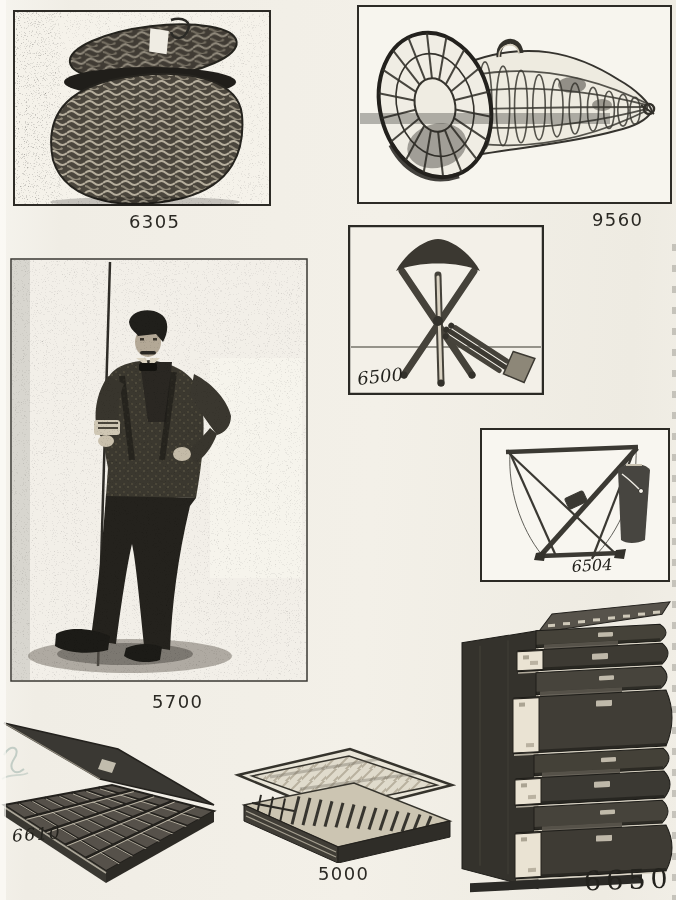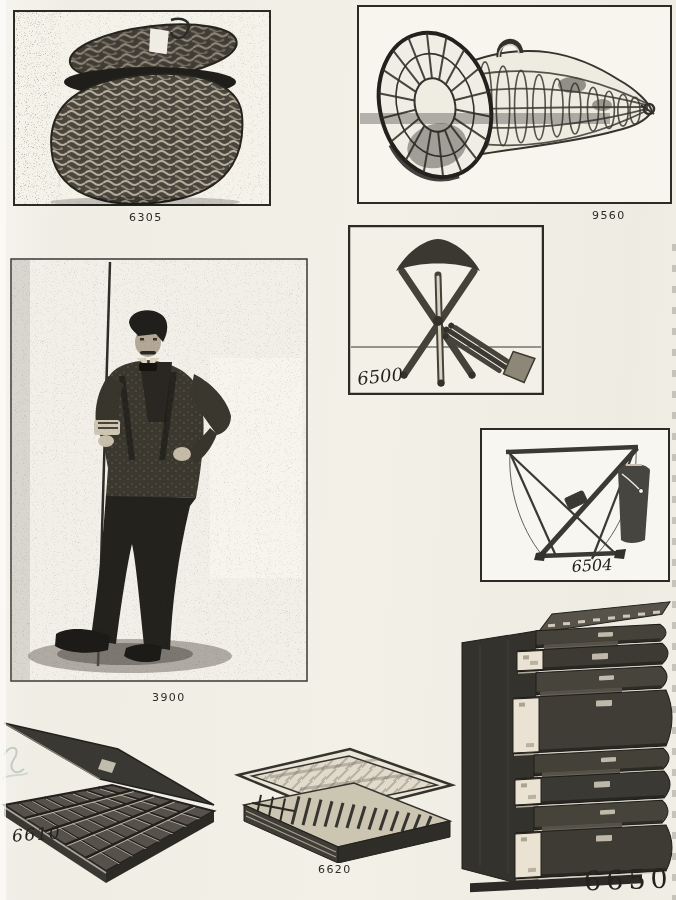"6305" .cap { font-size: 11px -> 18px }
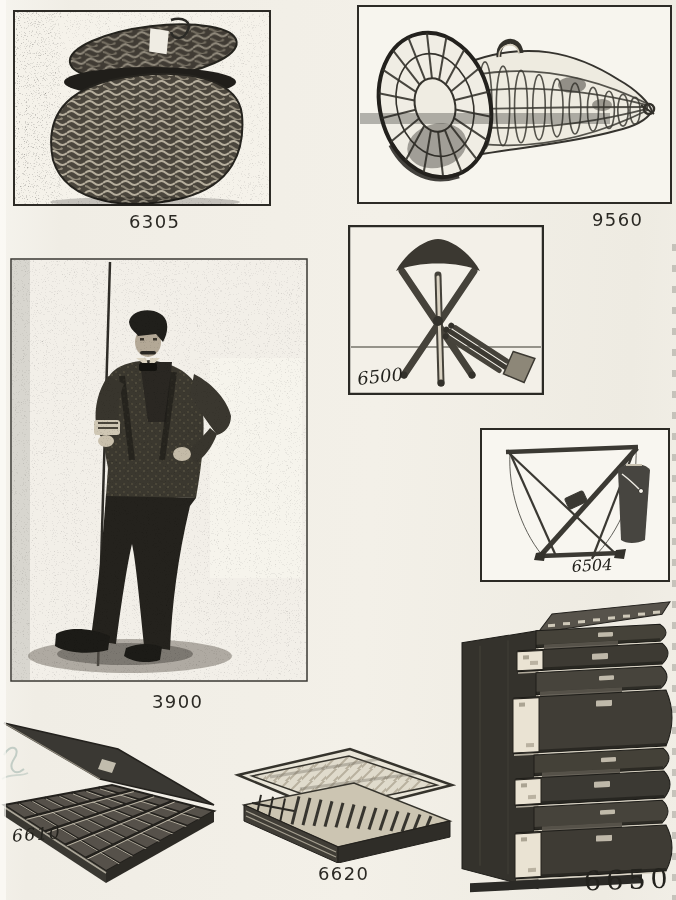"3900" div.cap { text: 3900 -> 5700 }
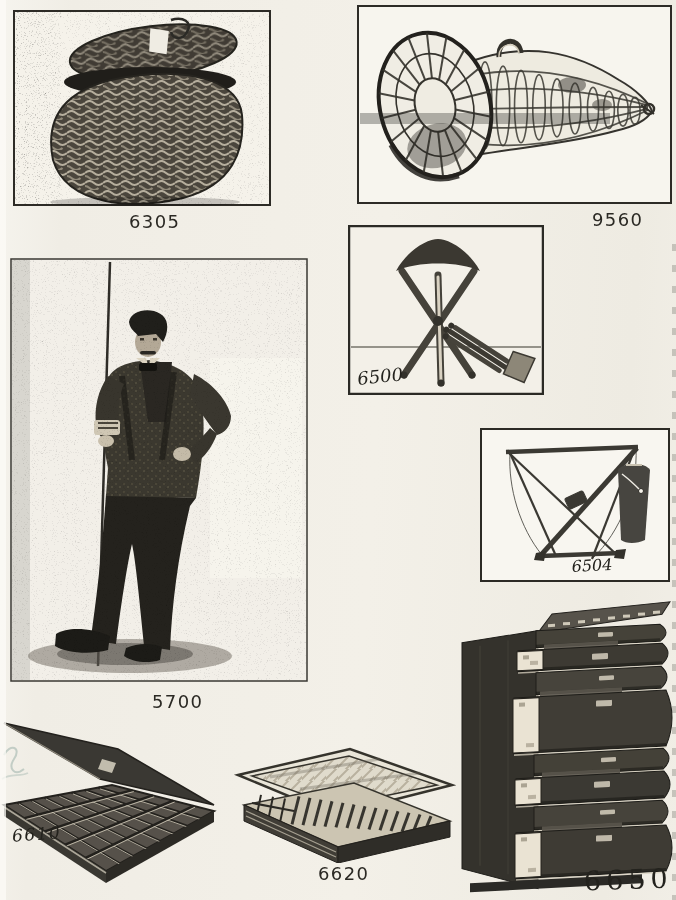"6620" div.cap { text: 6620 -> 5000 }
